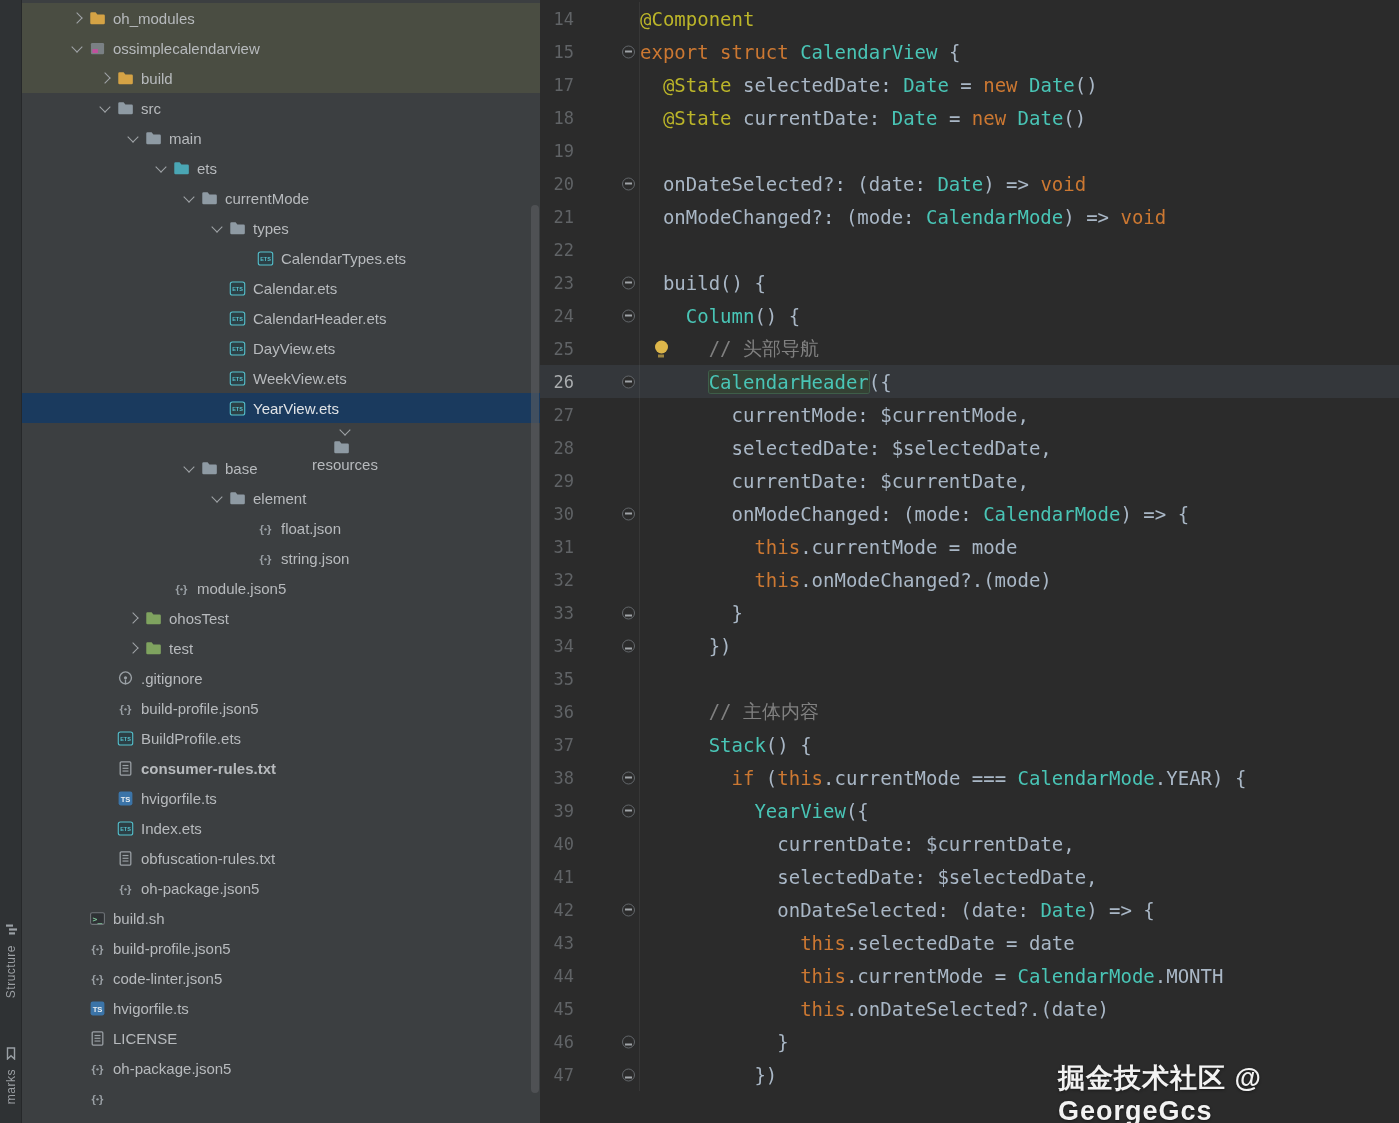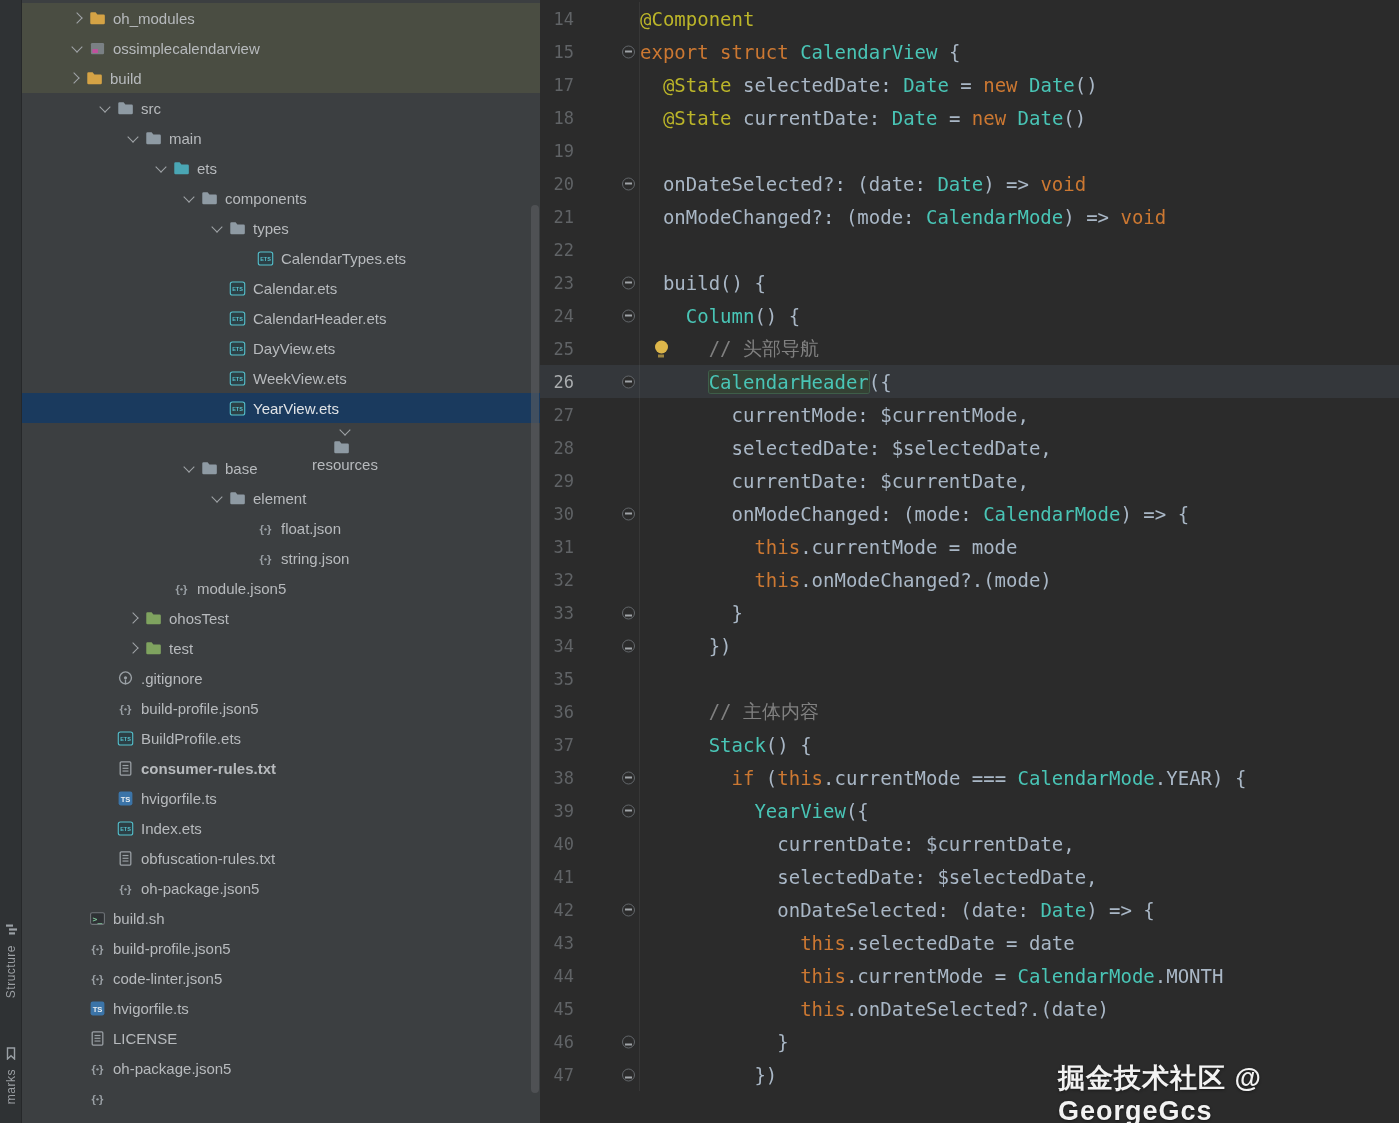"build" div.trow { padding-left: 41px -> 72px }
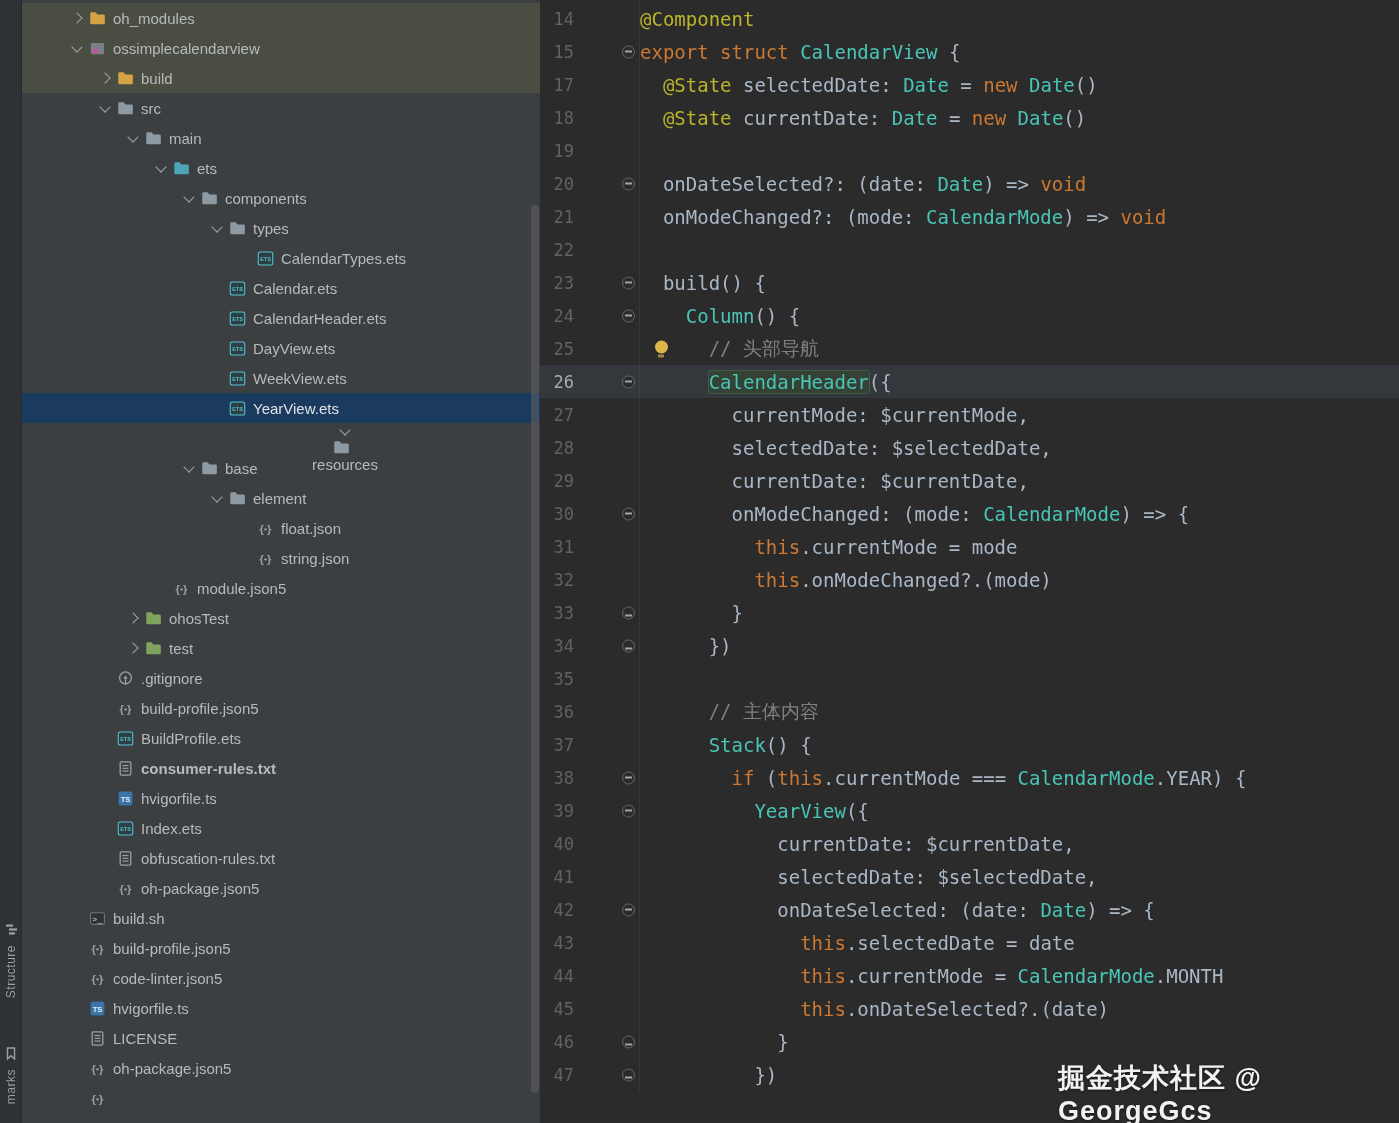"components" span { text: components -> currentMode }
